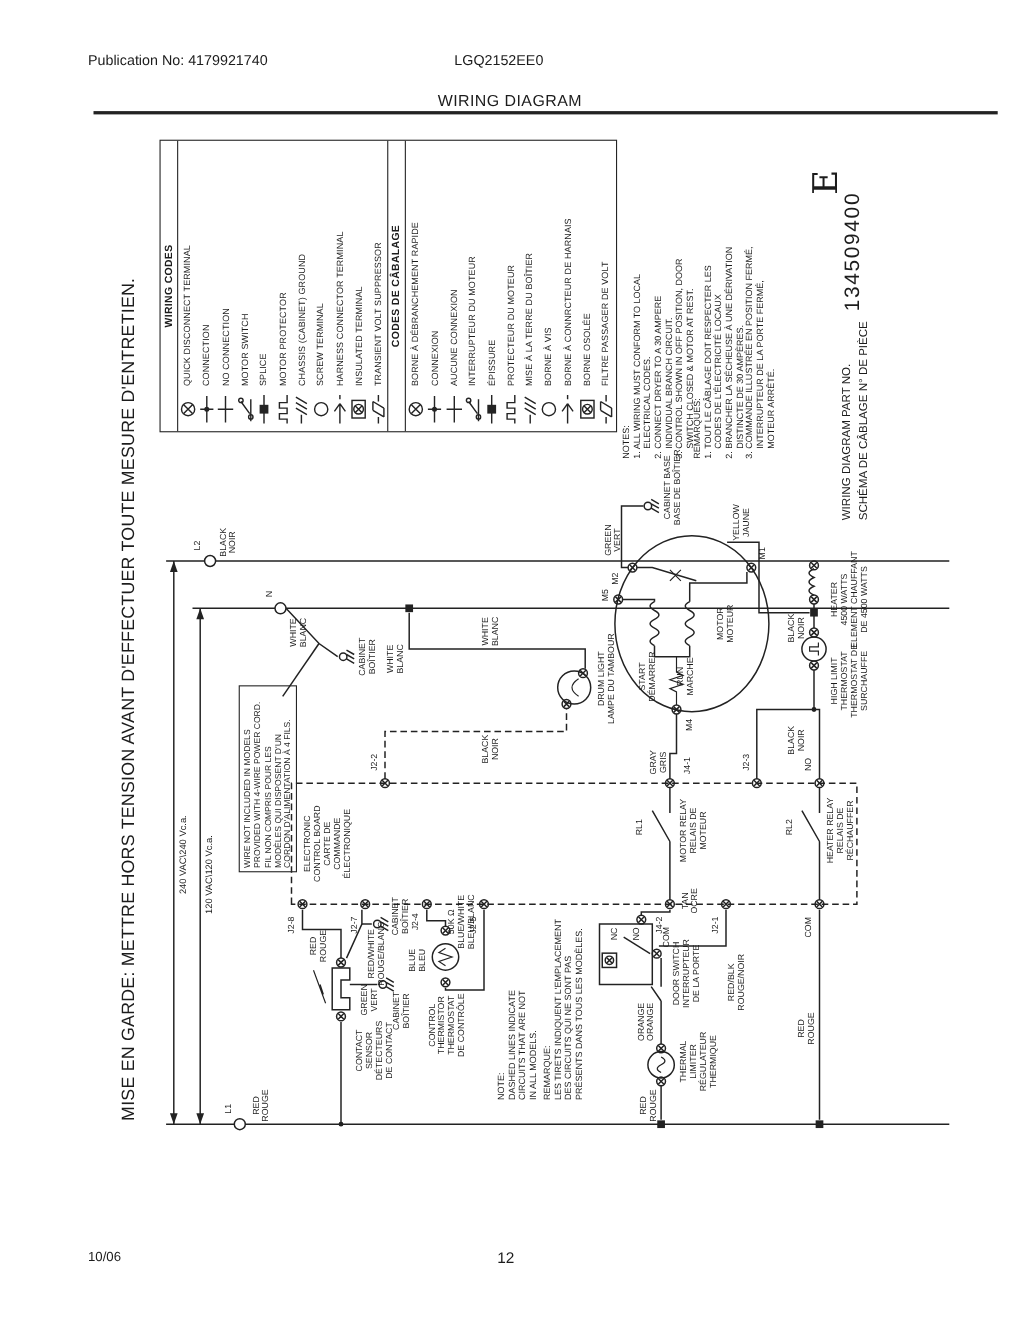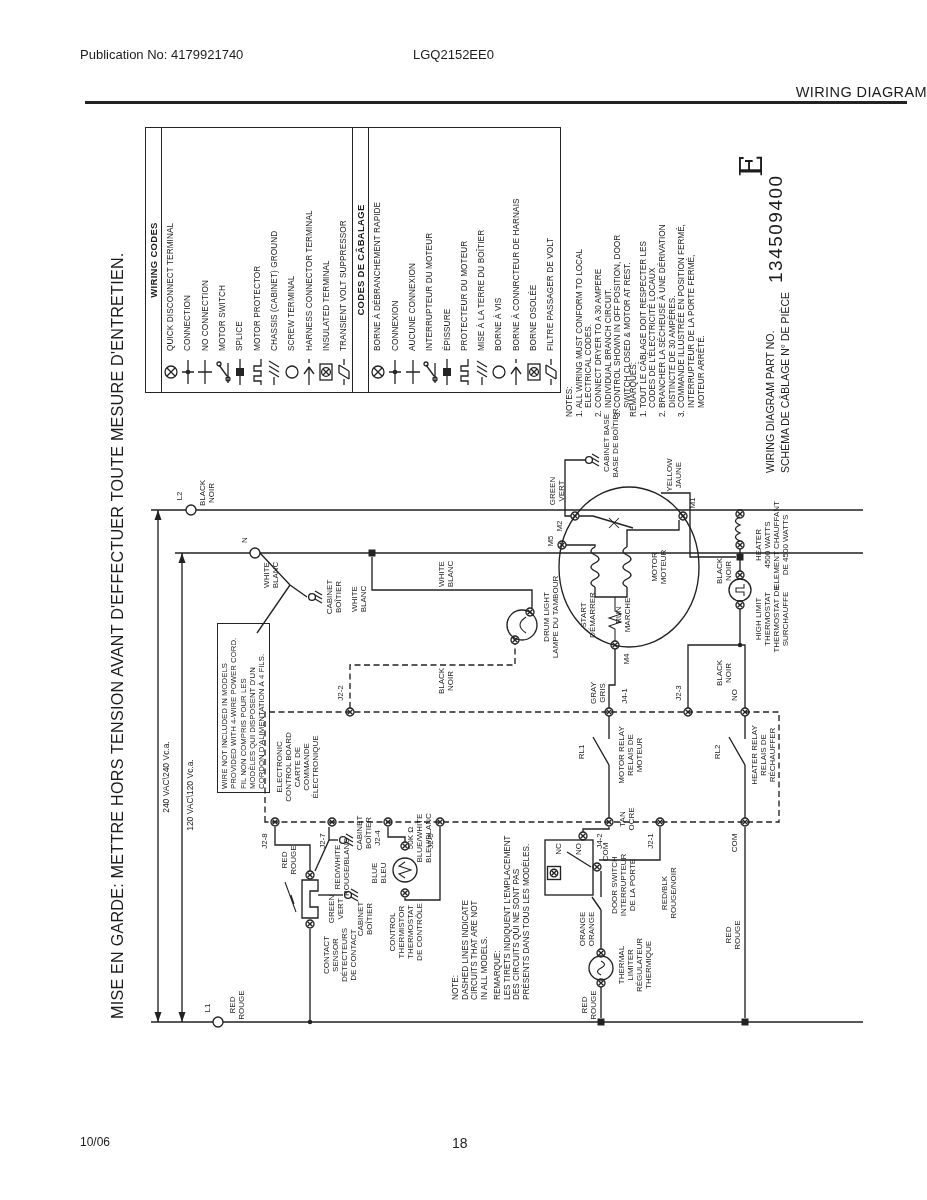"WIRING DIAGRAM" .hdr-title { text-align: right -> center }
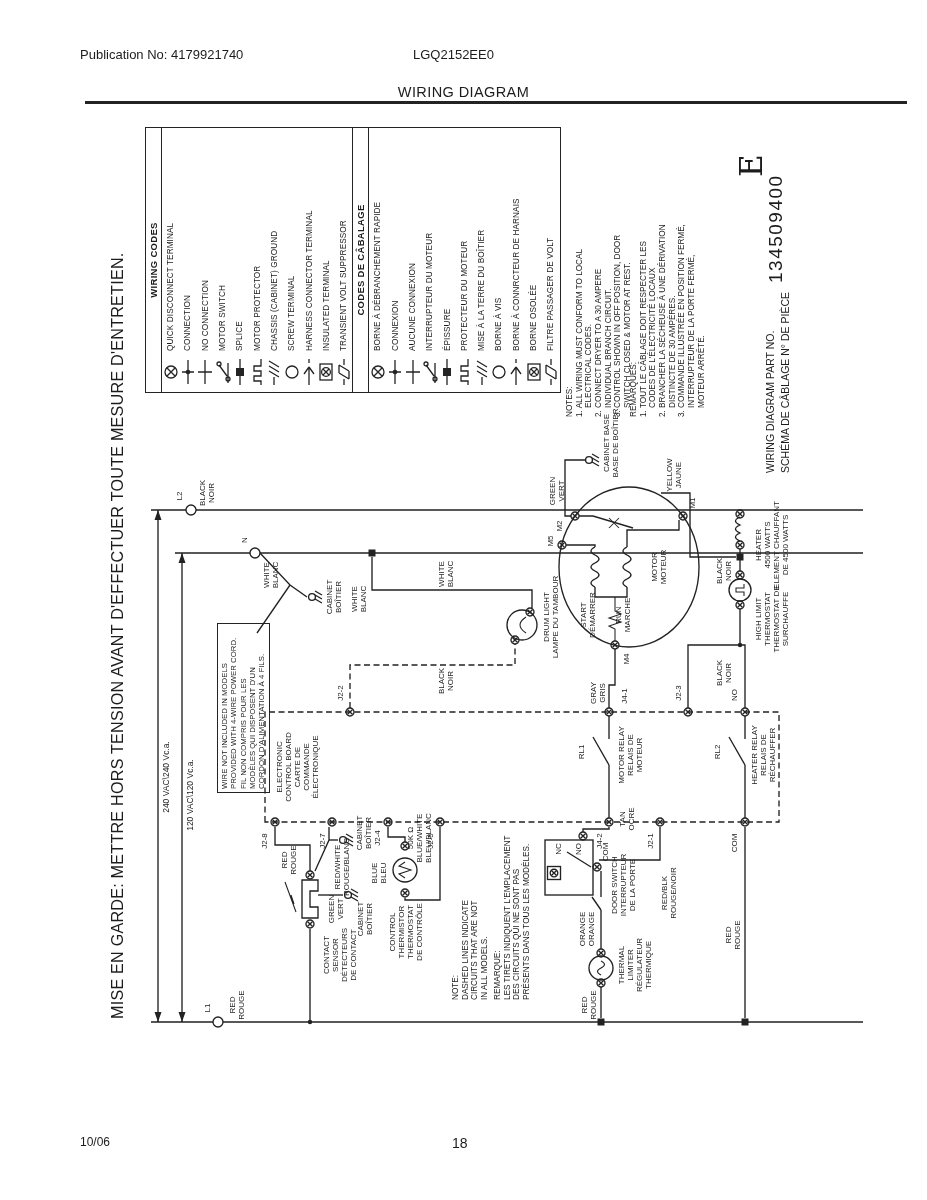"18" div.abs { text: 18 -> 12 }
